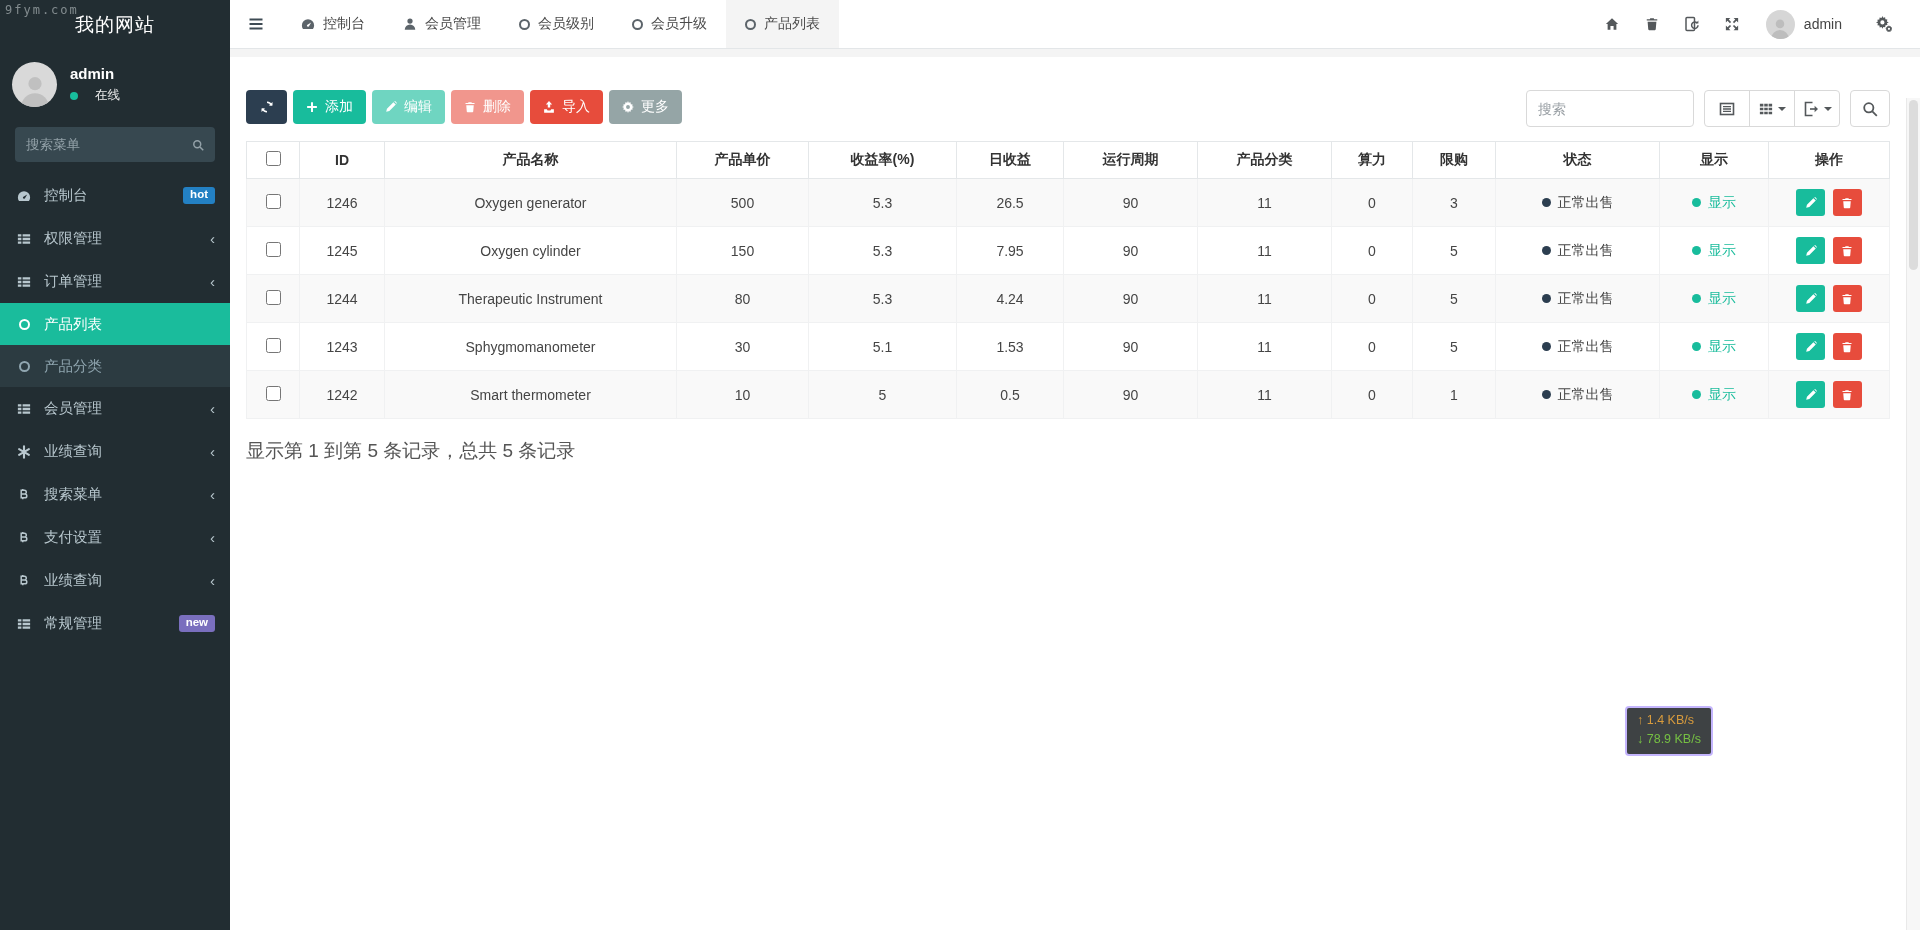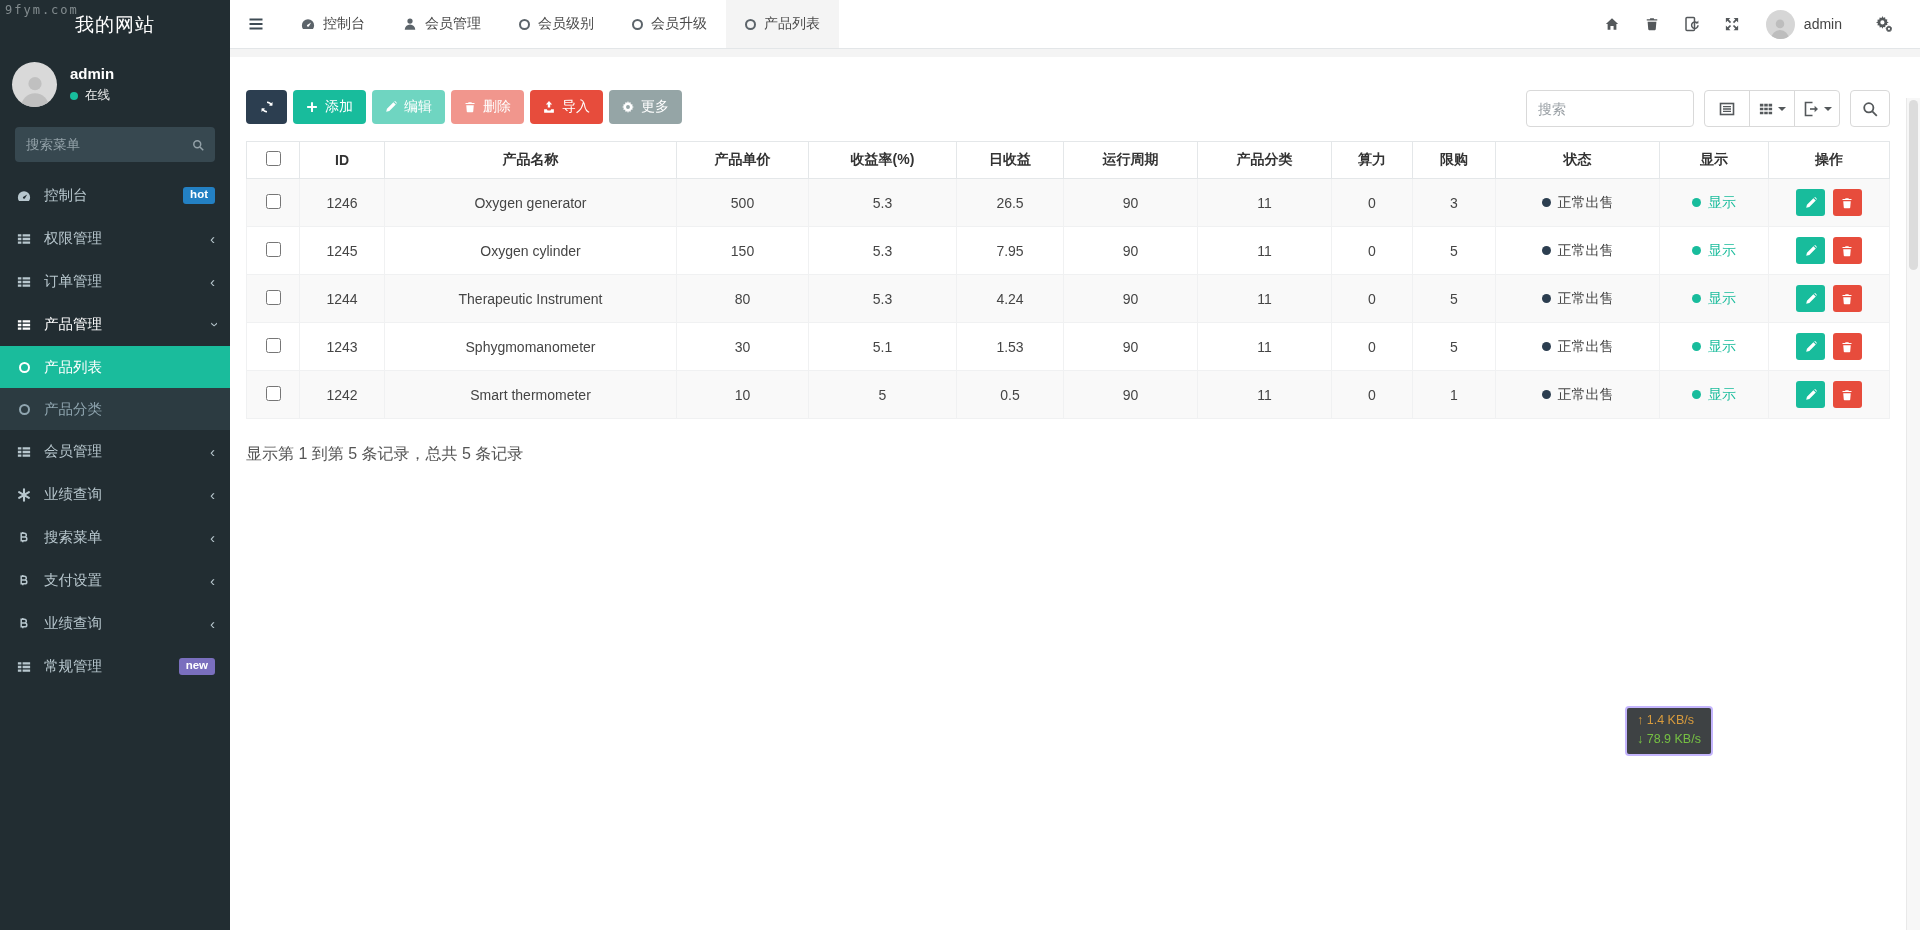"在线" .user-status { gap: 7px -> 17px }
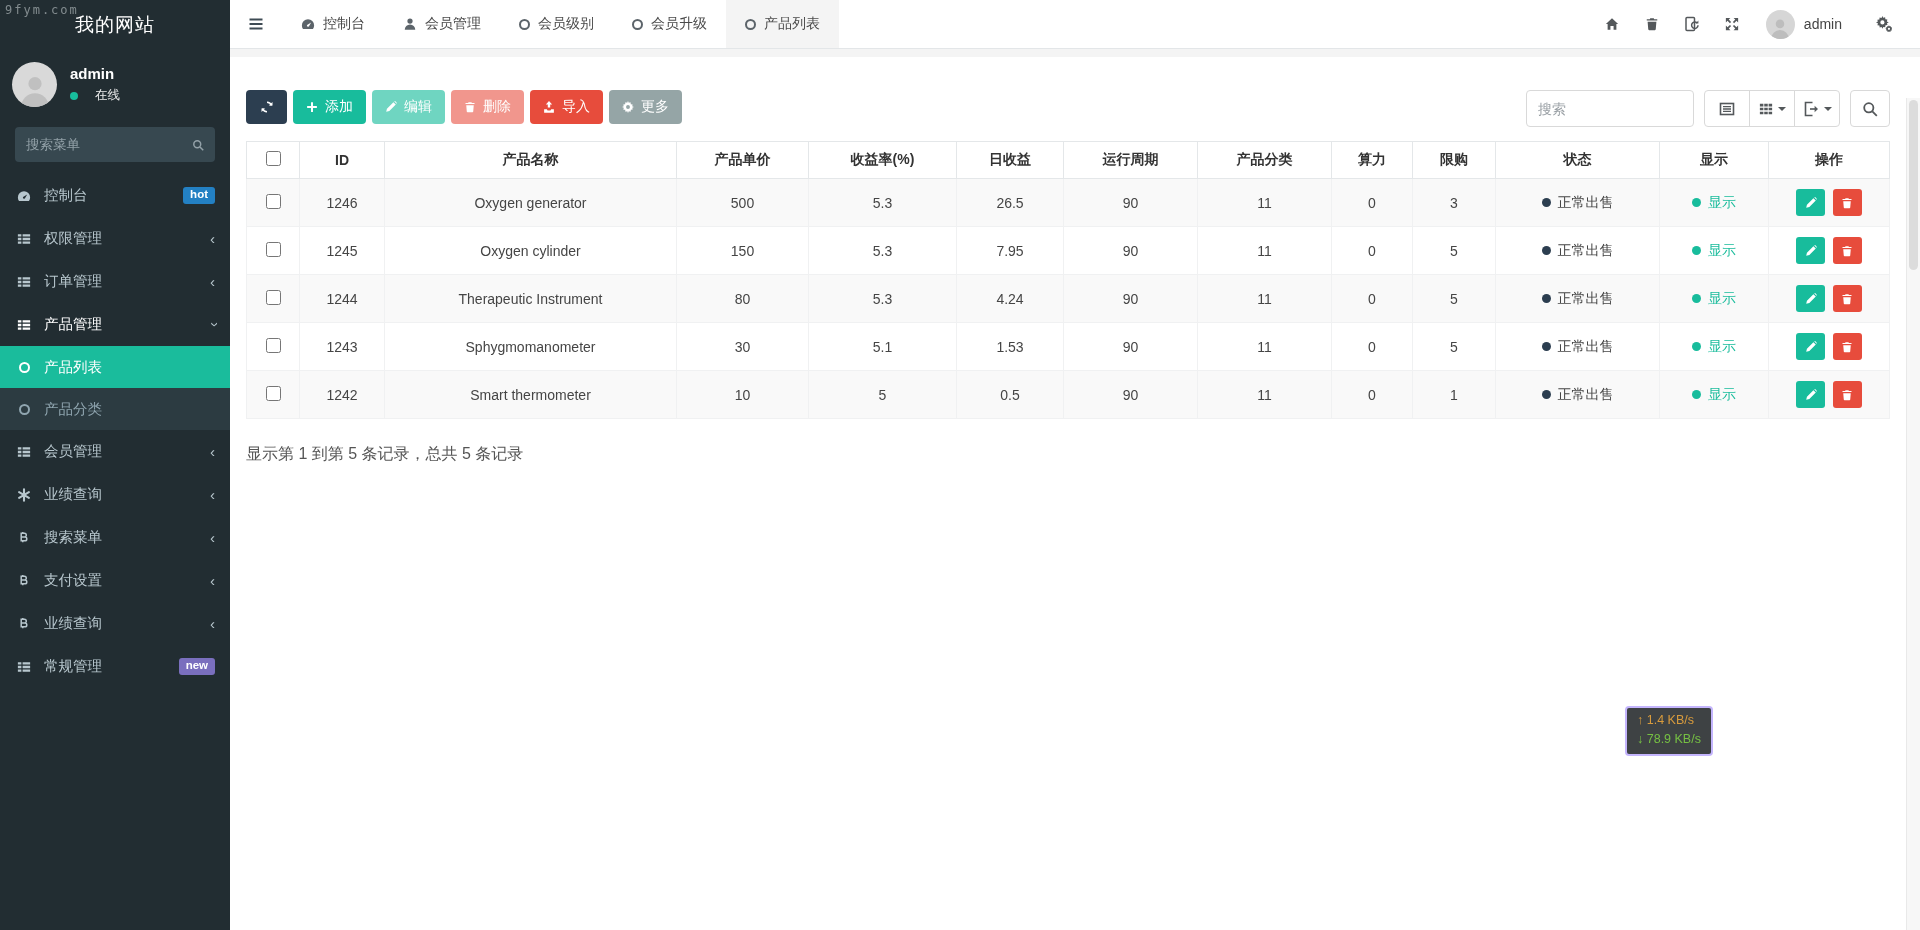"产品管理" li.mi-item { html: <li> <span> <svg> <path></path> </svg> </span> <span>产品管理</span> <span> <span>‹</span> </span> </li> -> none }
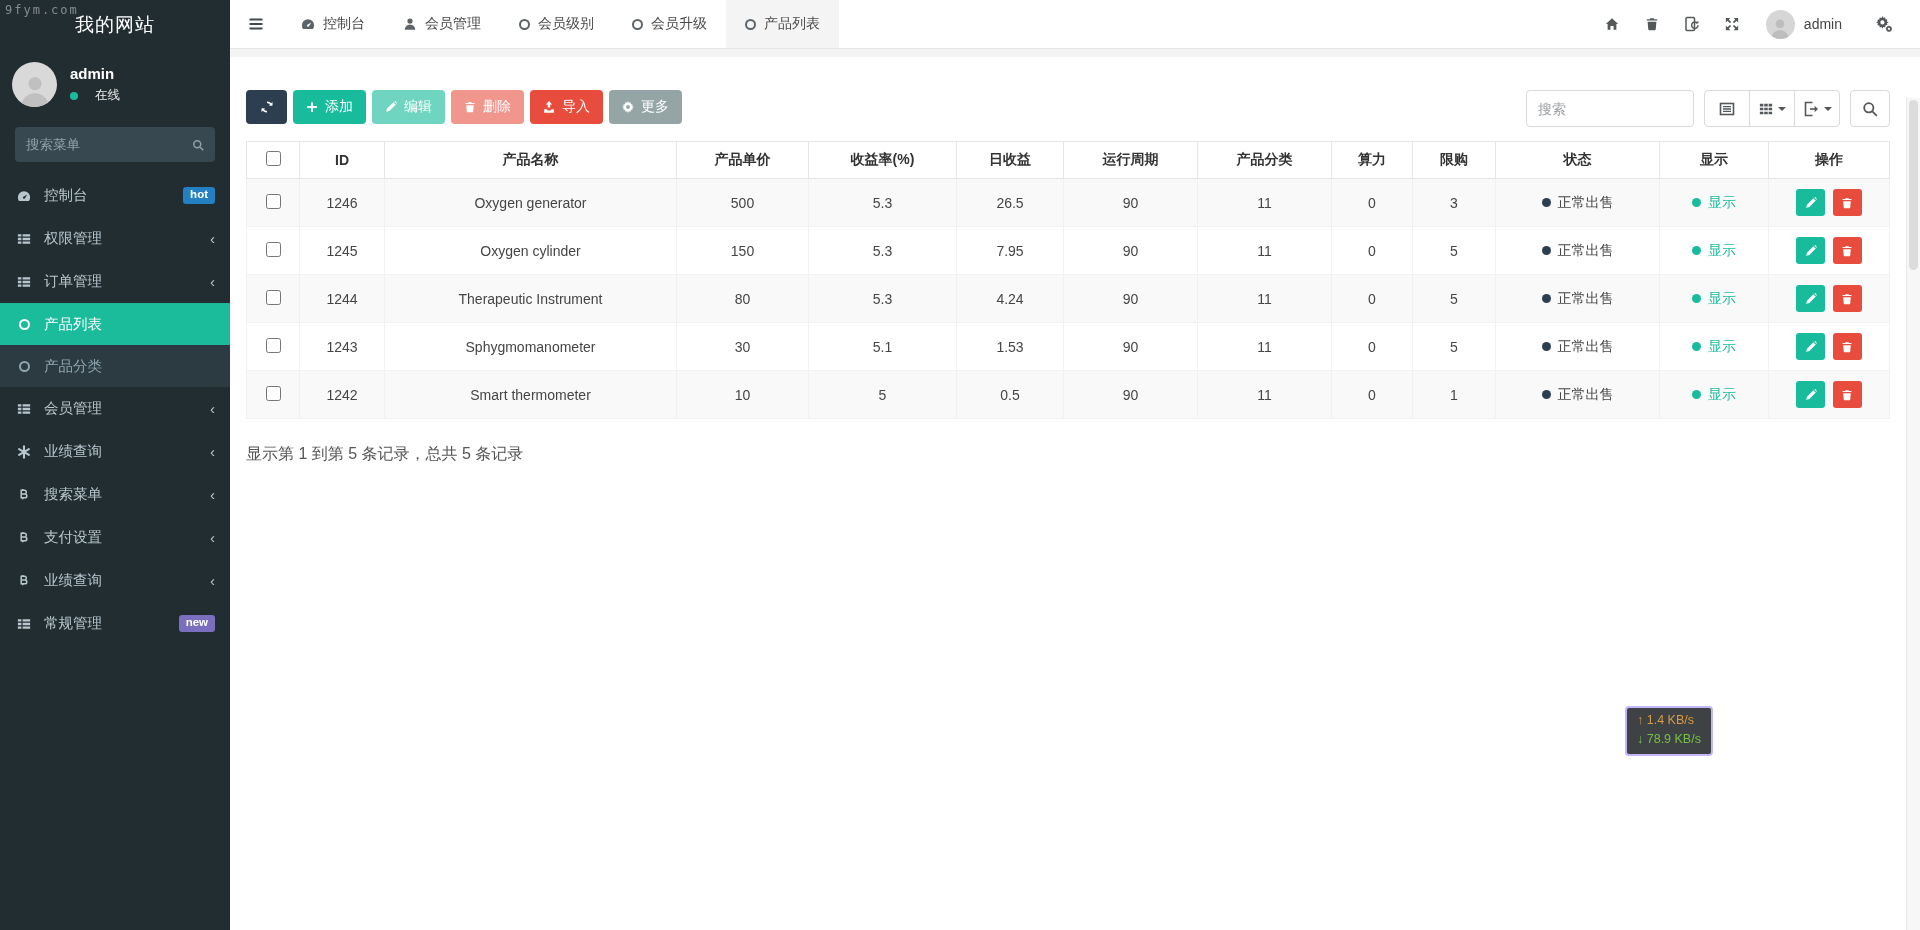"显示第 1 到第 5 条记录，总共" .summary { font-size: 16px -> 19px; margin-top: 25px -> 19px }
